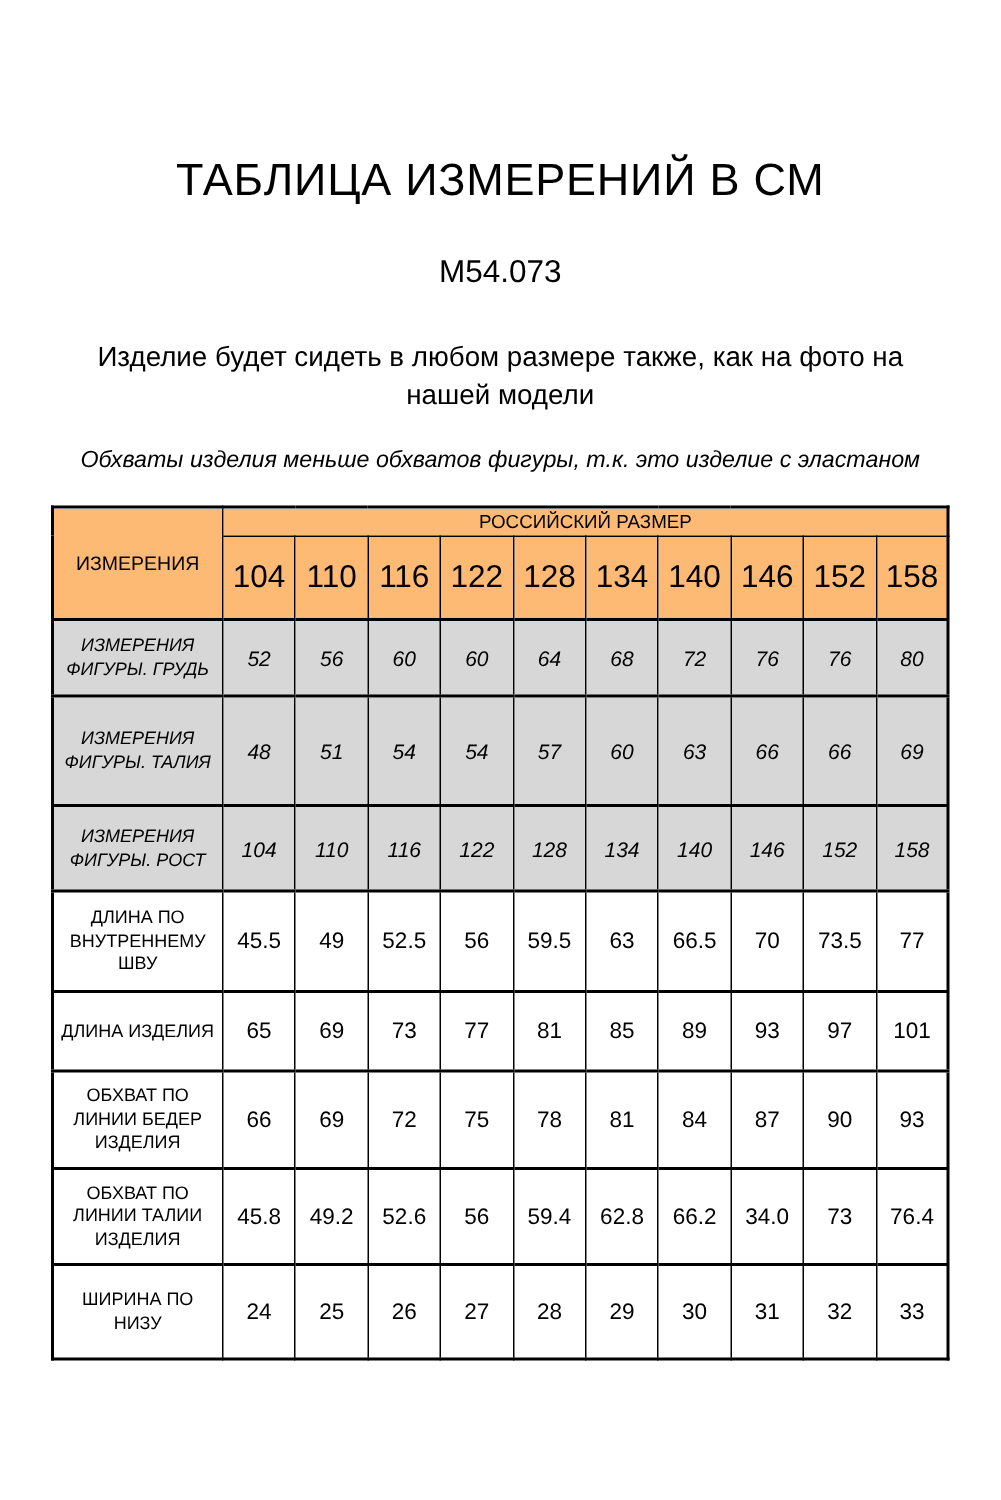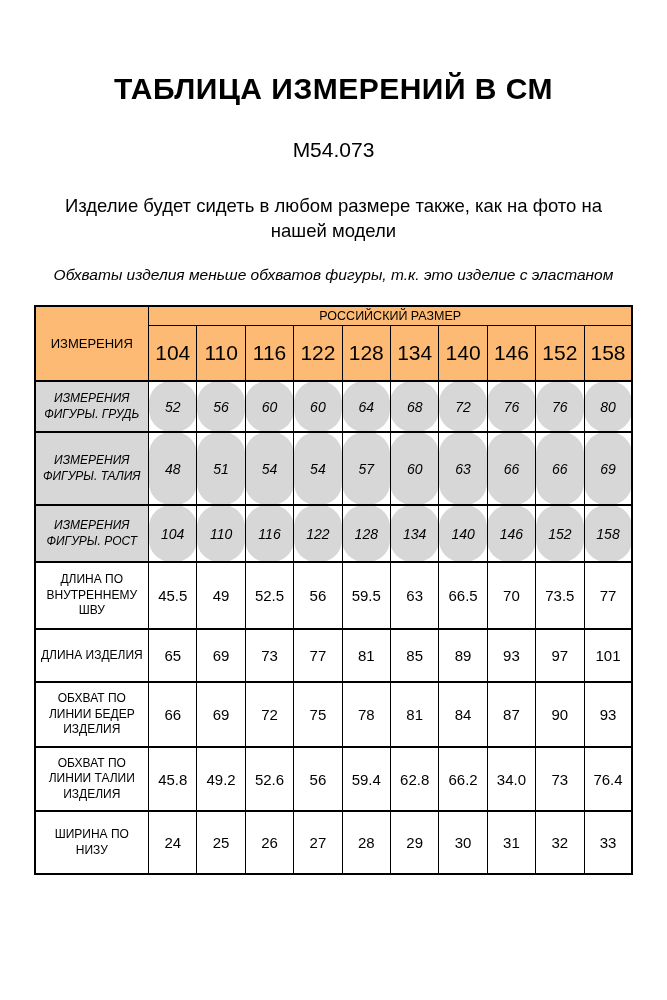"ТАБЛИЦА ИЗМЕРЕНИЙ В СМ" .page-title { font-weight: 700 -> 400; padding-top: 72px -> 104px }
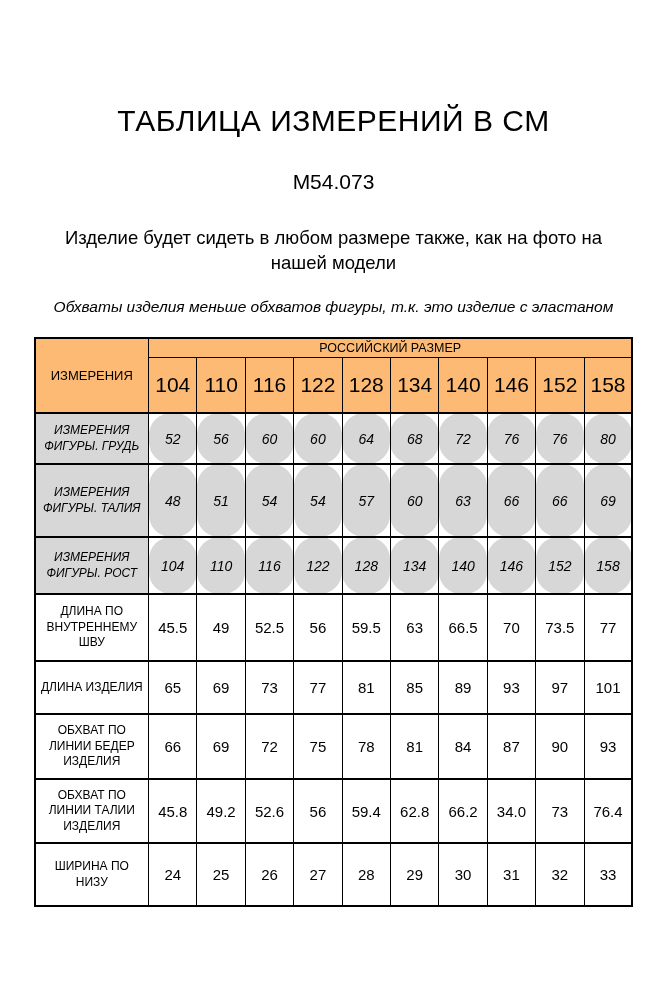"52" tr.figure td.value-cell { border-radius: 22px -> none }
